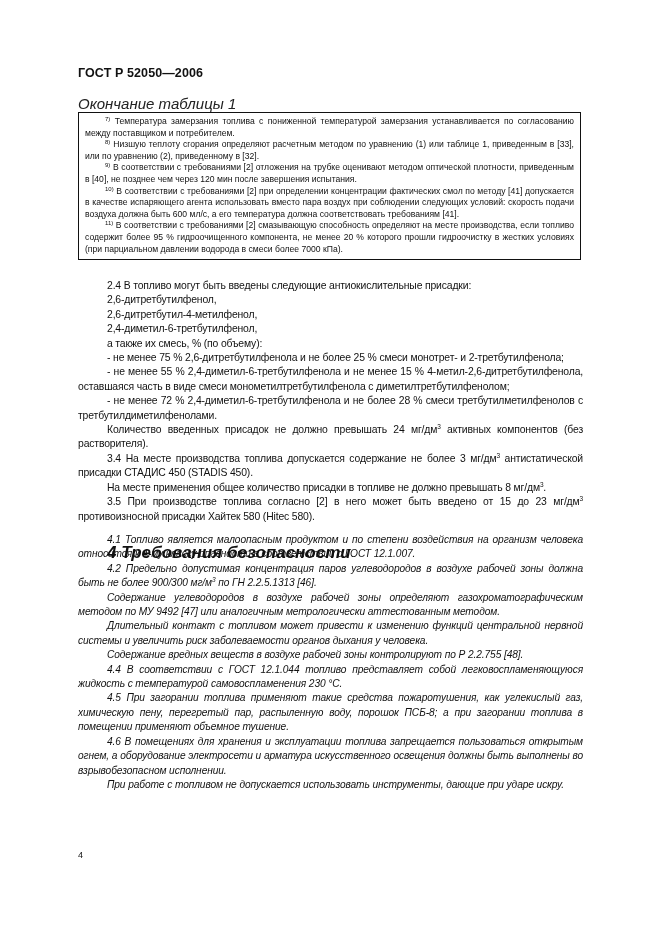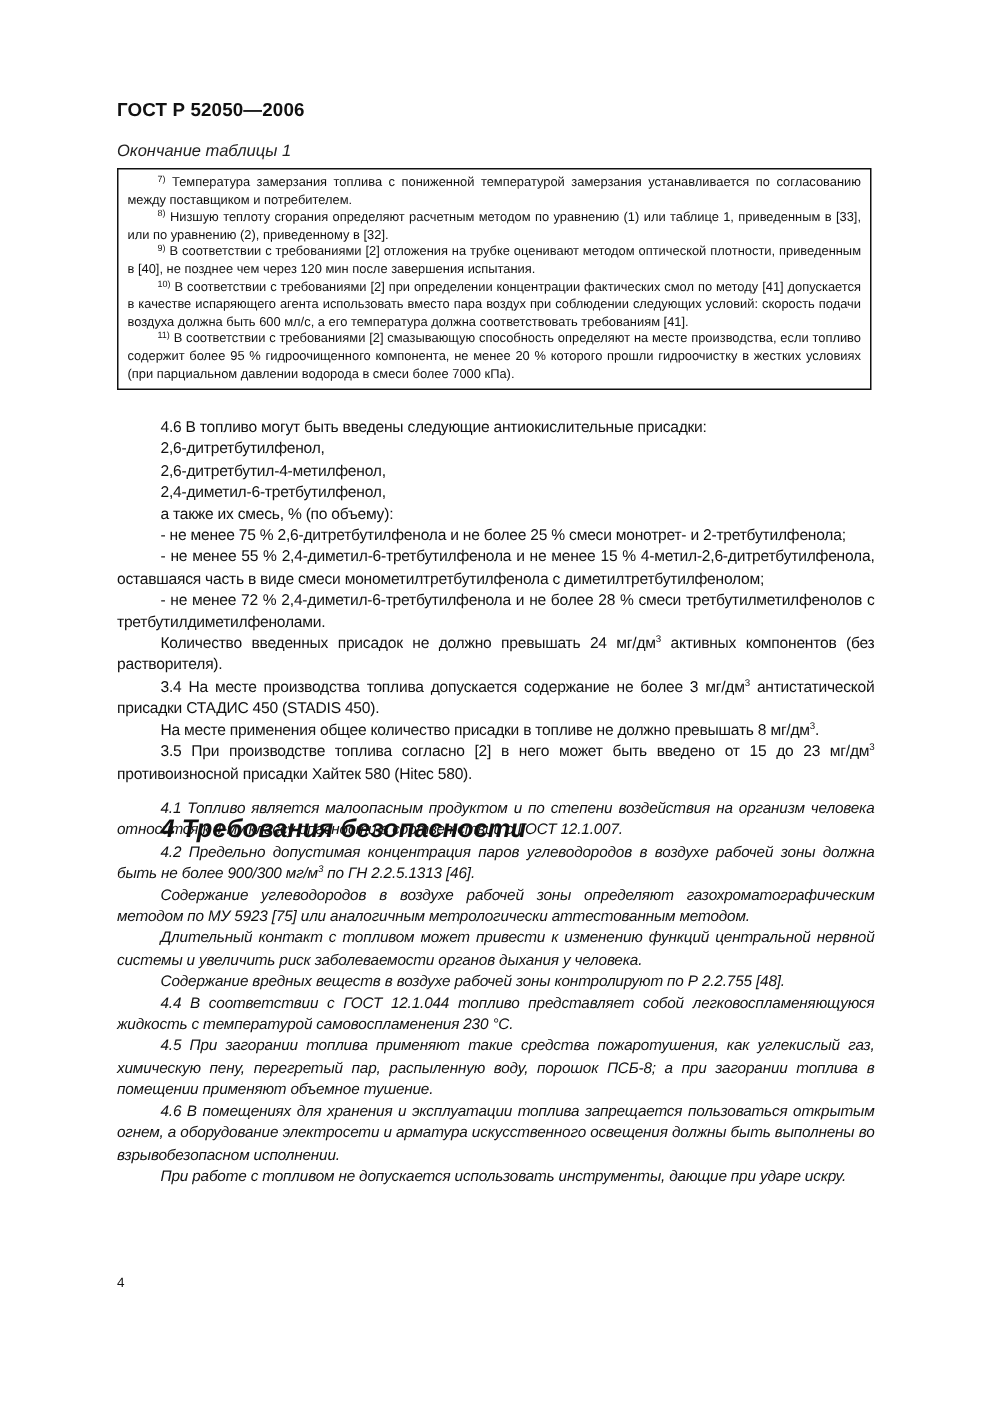"Окончание таблицы 1" .table-cont { font-size: 11px -> 15px }
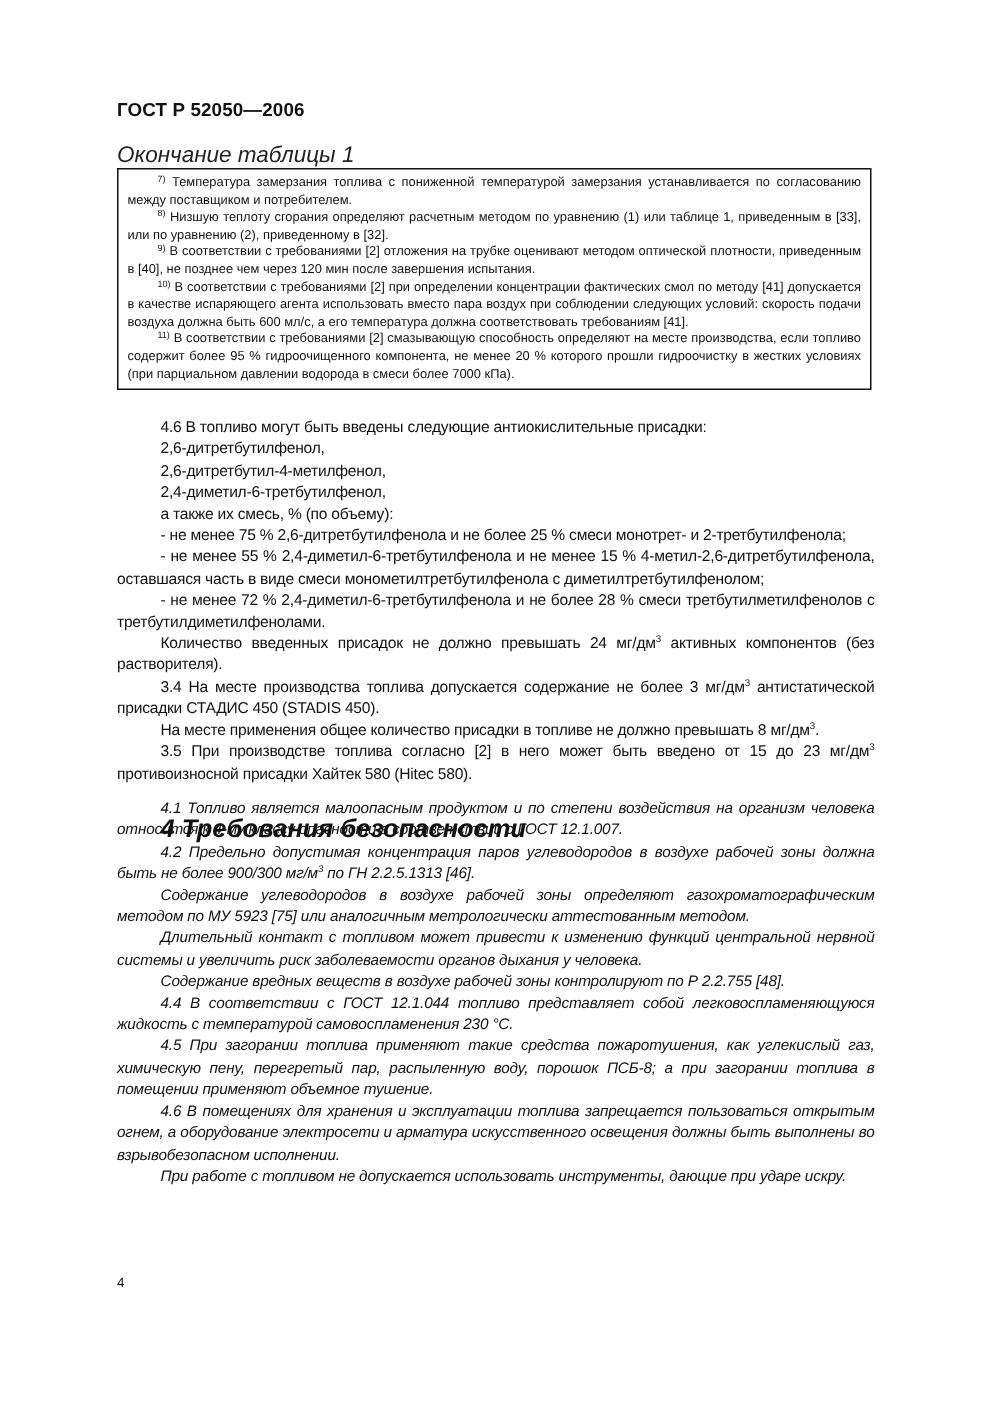"4.6 В топливо могут быть" p { text: 4.6 -> 2.4 }
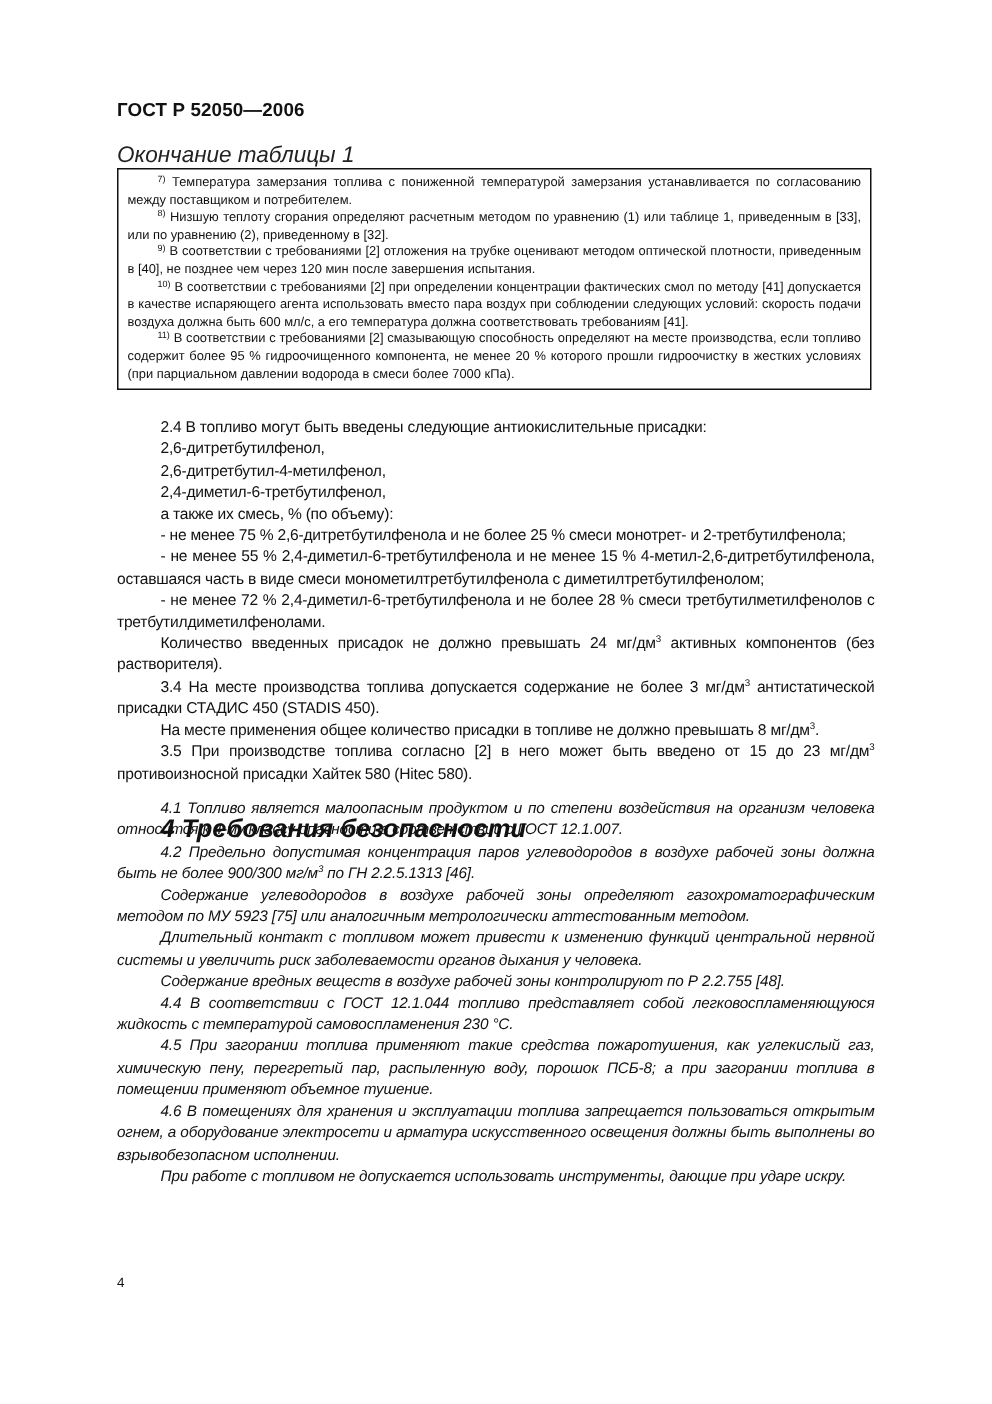"Содержание углеводородов в воздухе" p { text: 5923 [75 -> 9492 [47 }
